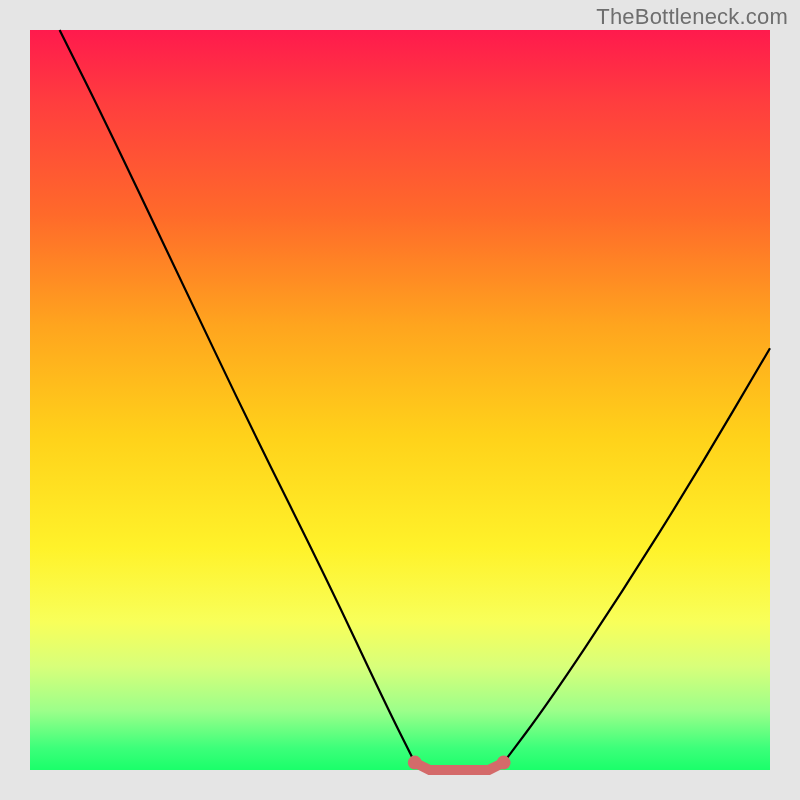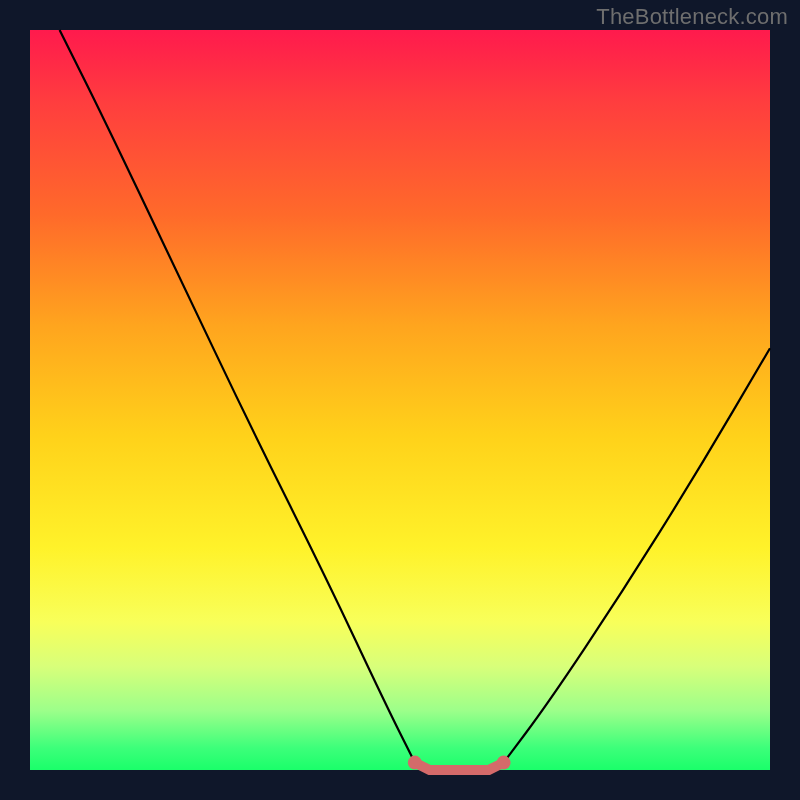"TheBottleneck.com" .frame { background: #0f172a -> #e5e5e5 }
